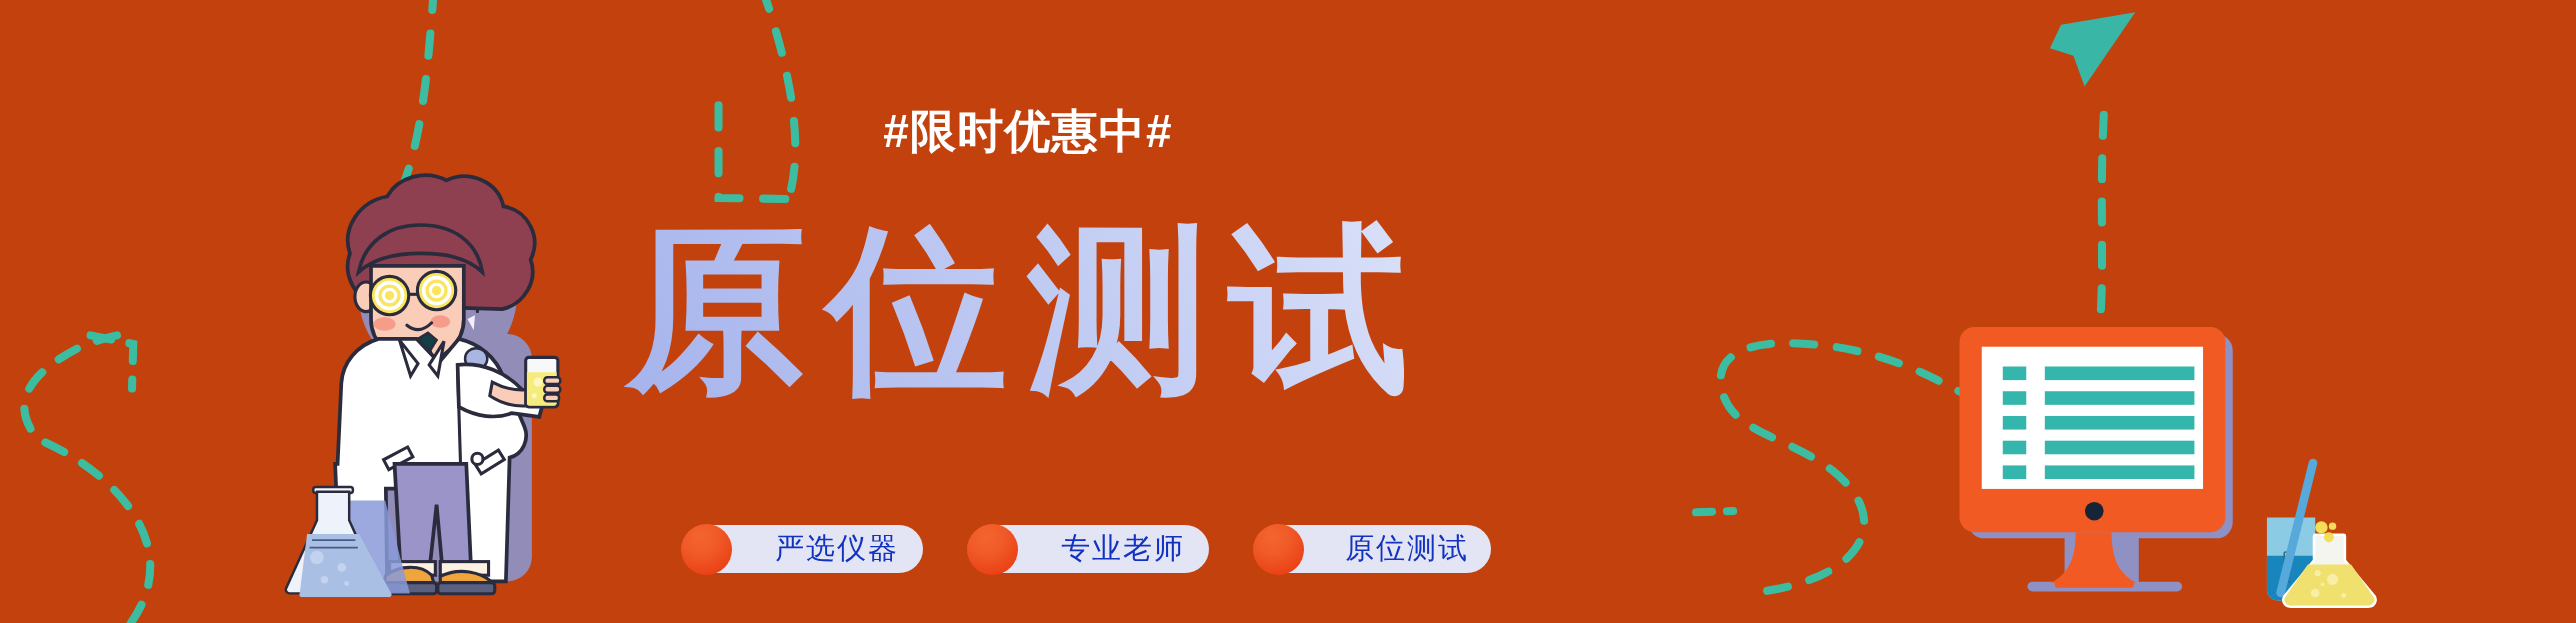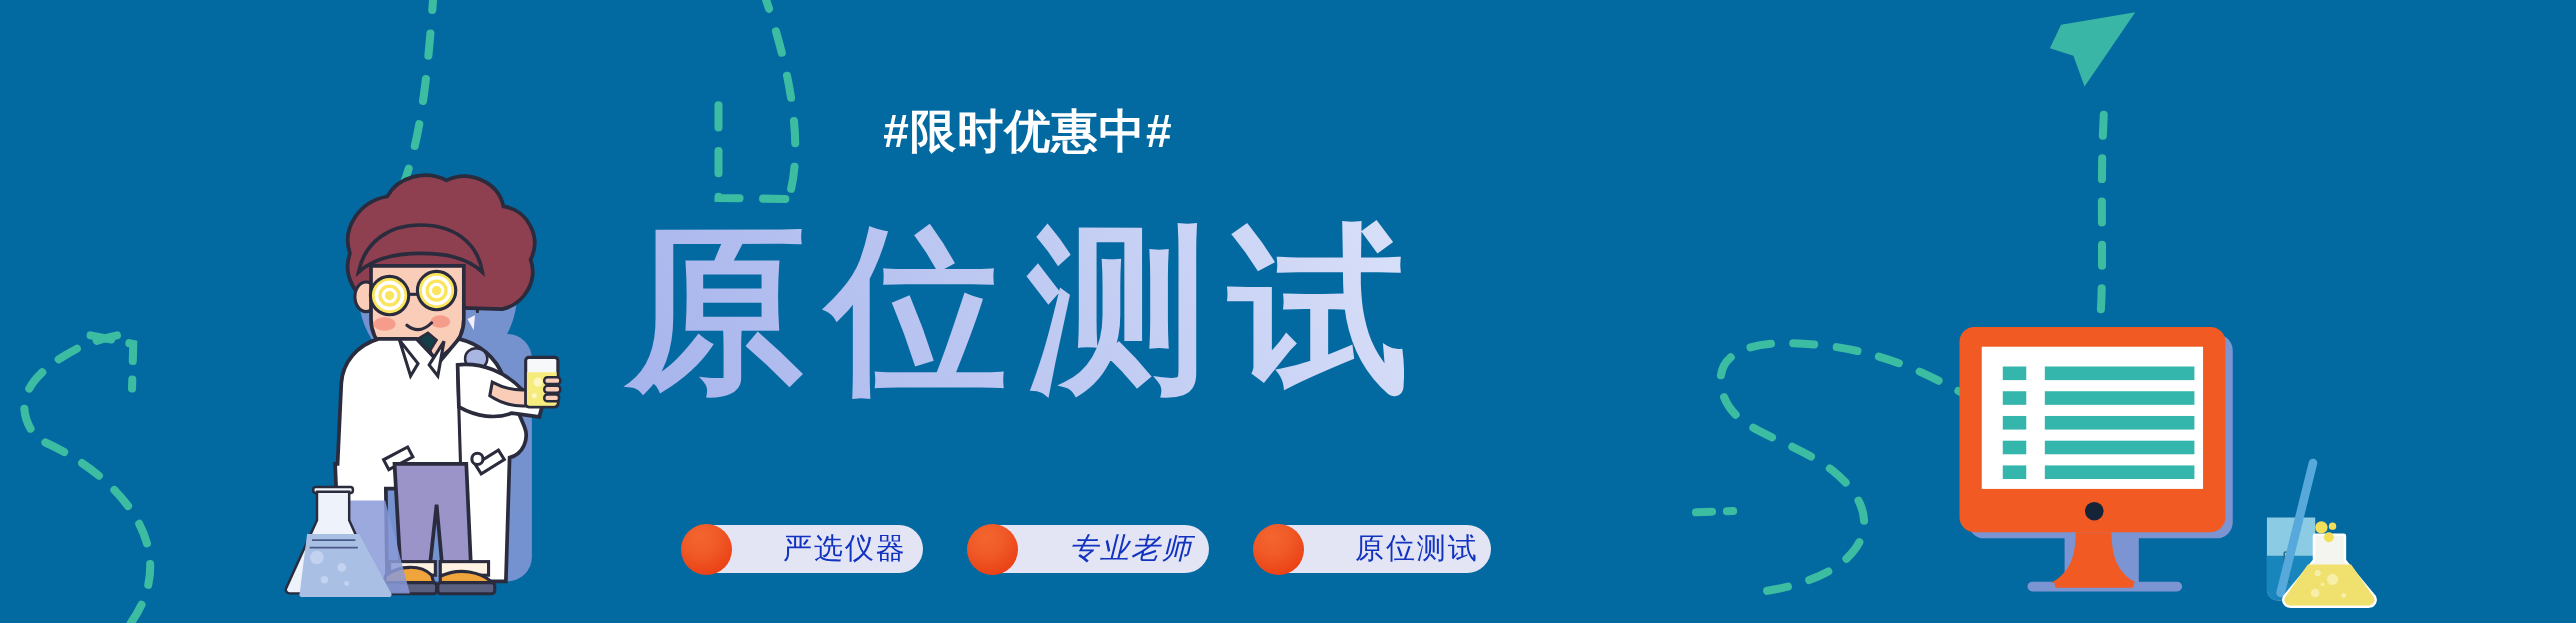"#限时优惠中#" #banner { background: #0369a1 -> #c2410c }
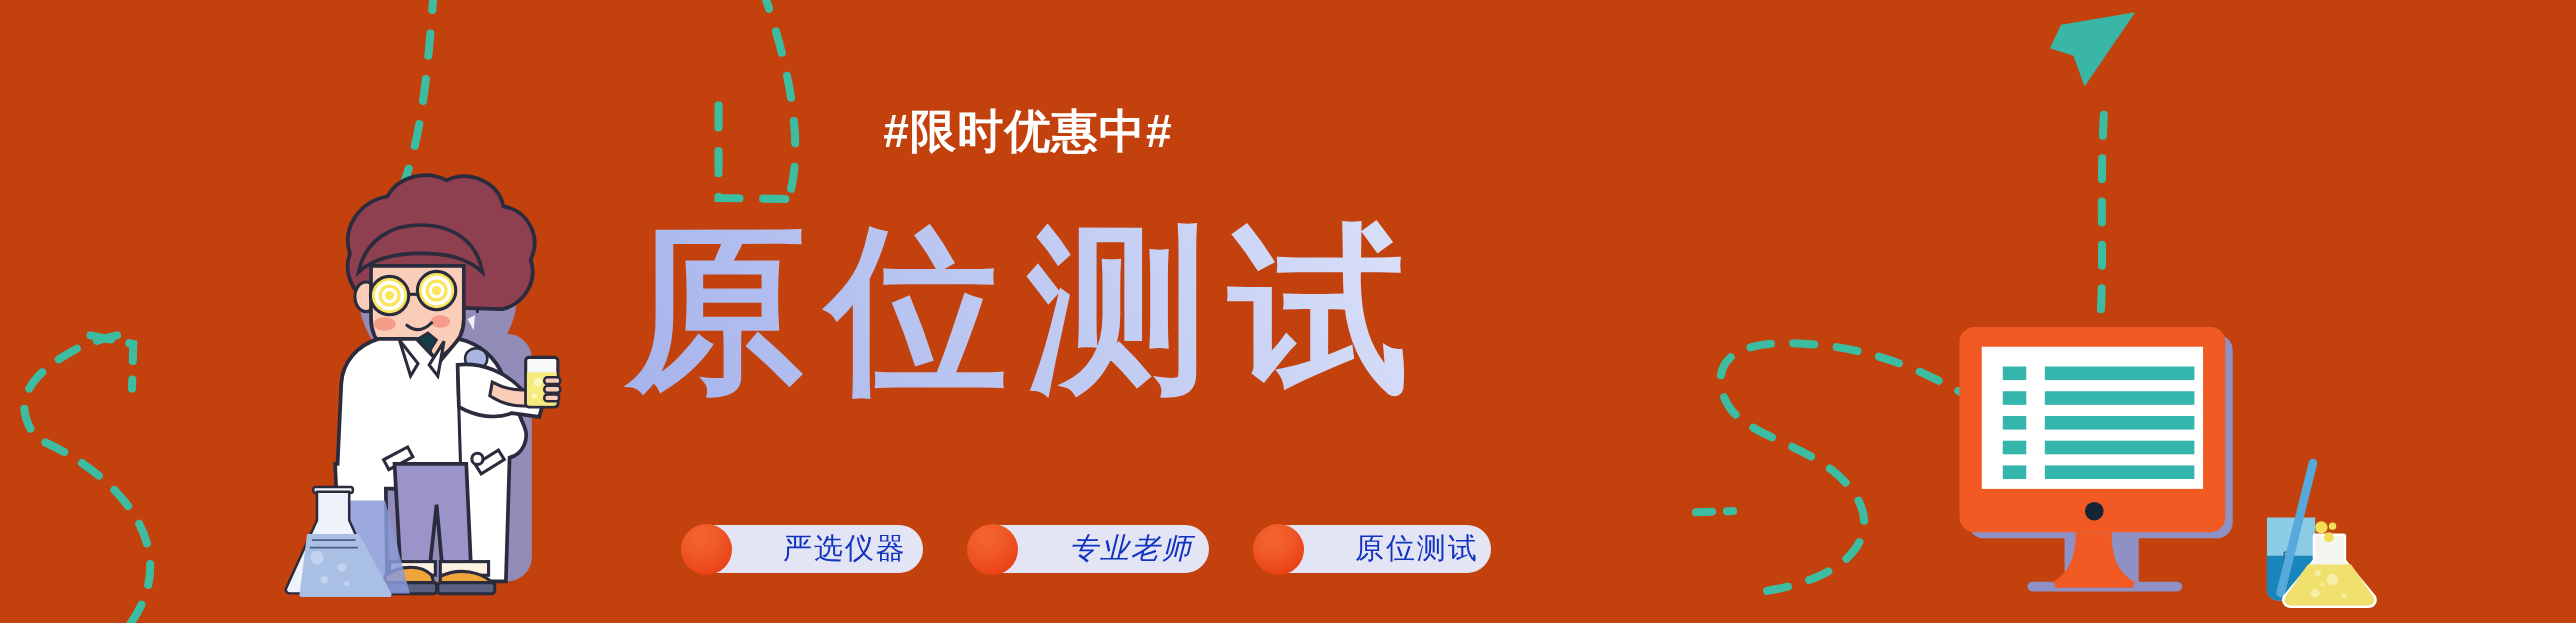"严选仪器" .pill { justify-content: none -> center }
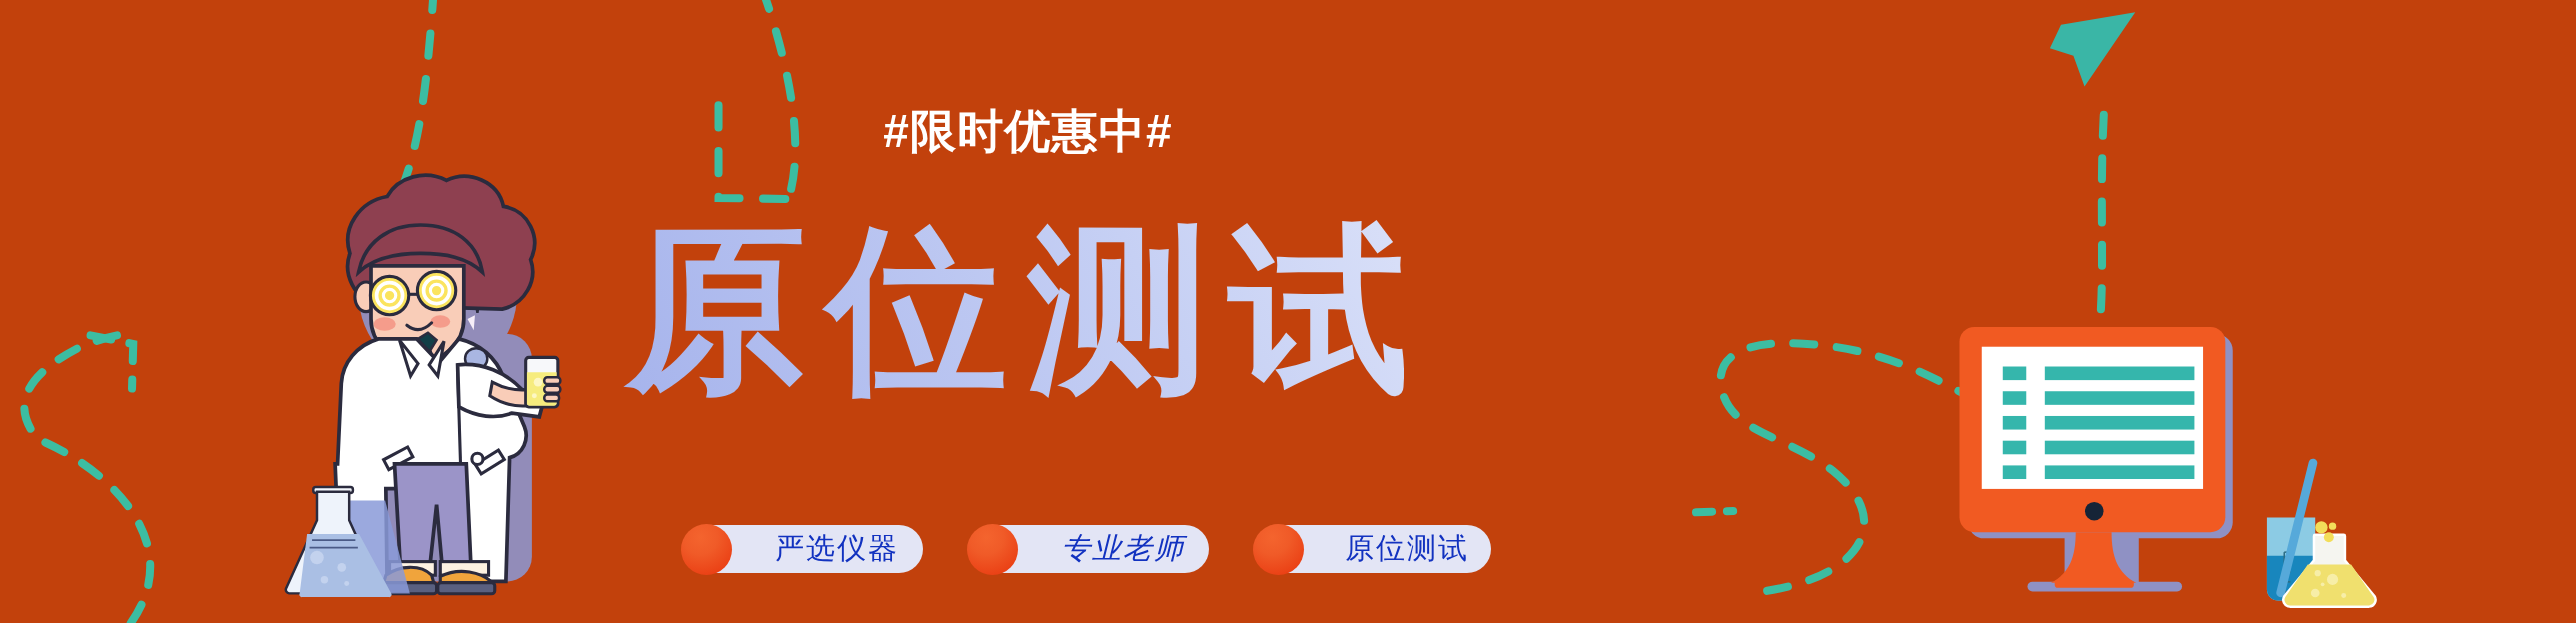"专业老师" .pill-2 { font-style: italic -> none }
